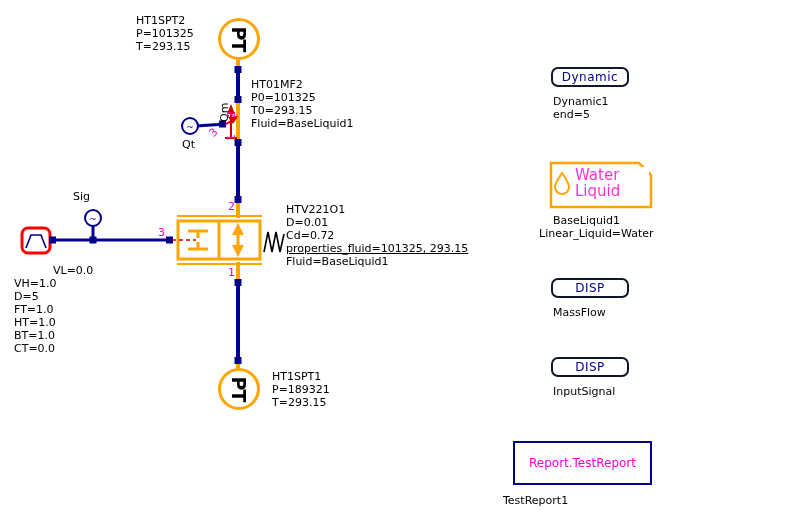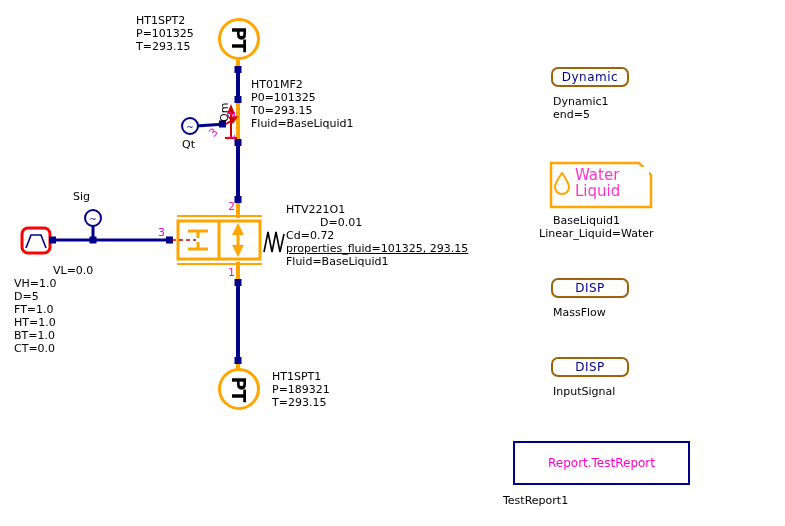"Dynamic" .navybox { border: 2px solid #a16207 -> 2px solid #0f172a }
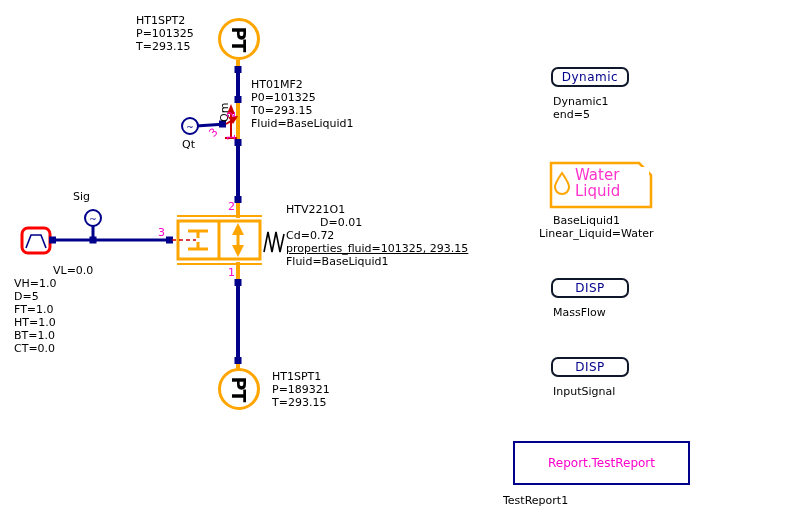"D=0.01" div.txt { margin-left: 34px -> none }
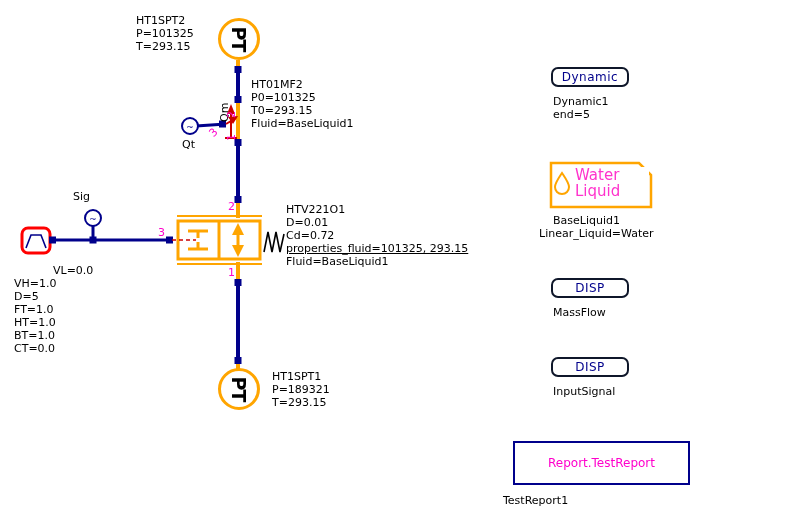"Report.TestReport" div.blk { width: 177px -> 139px }
